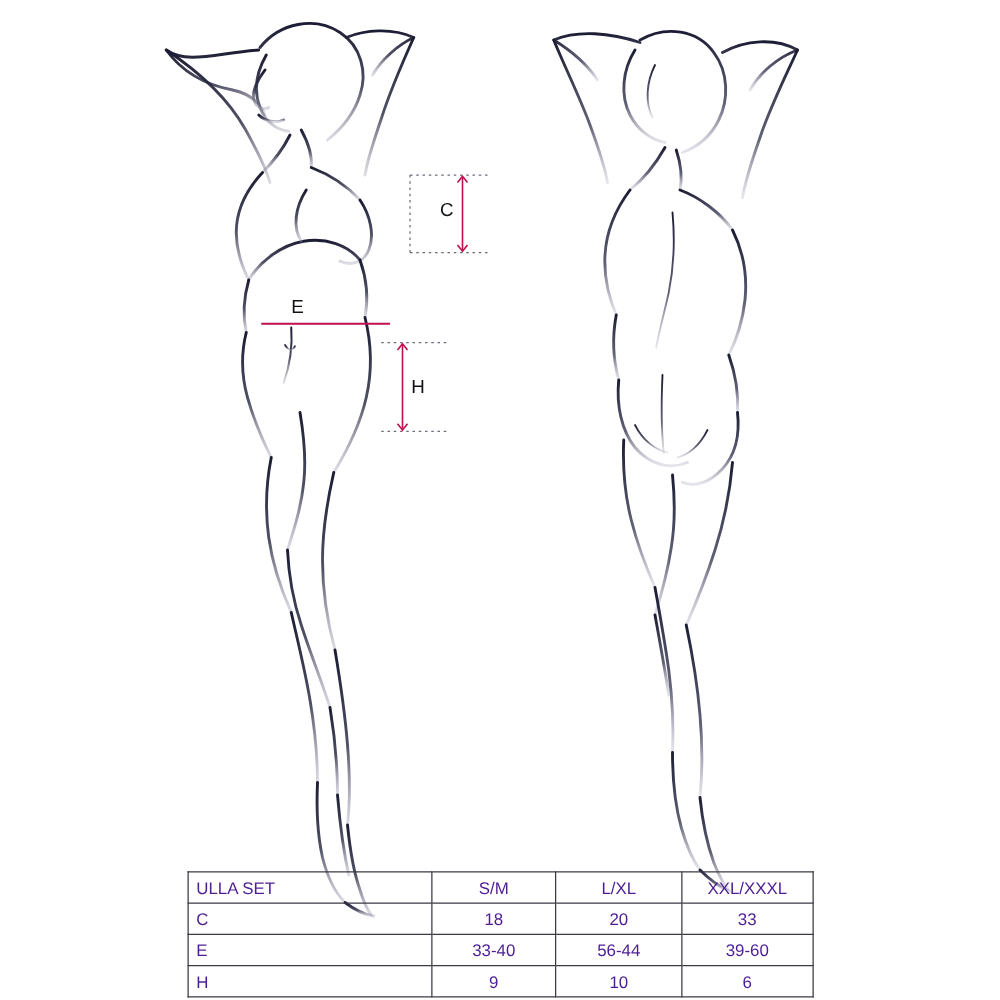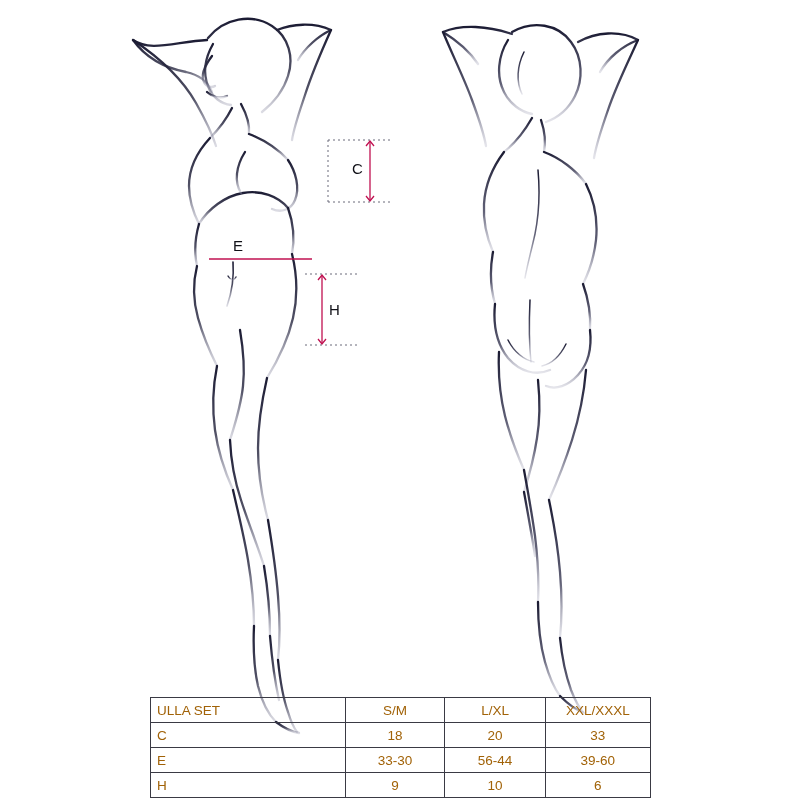"ULLA SET" #size-table td { color: #a16207 -> #4c1d95 }
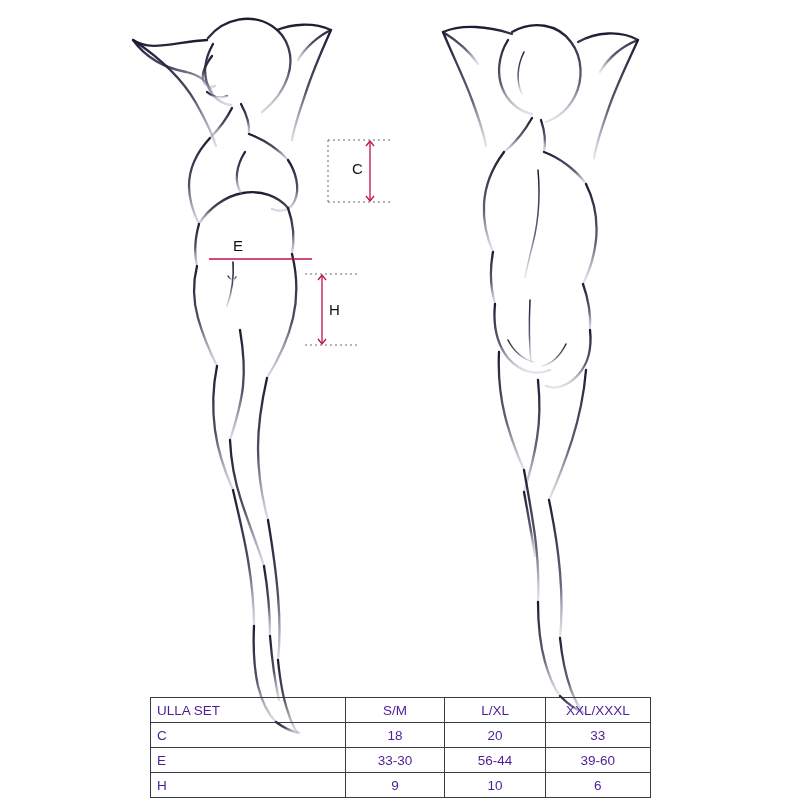"33-30" td.col { text: 33-30 -> 33-40 }
